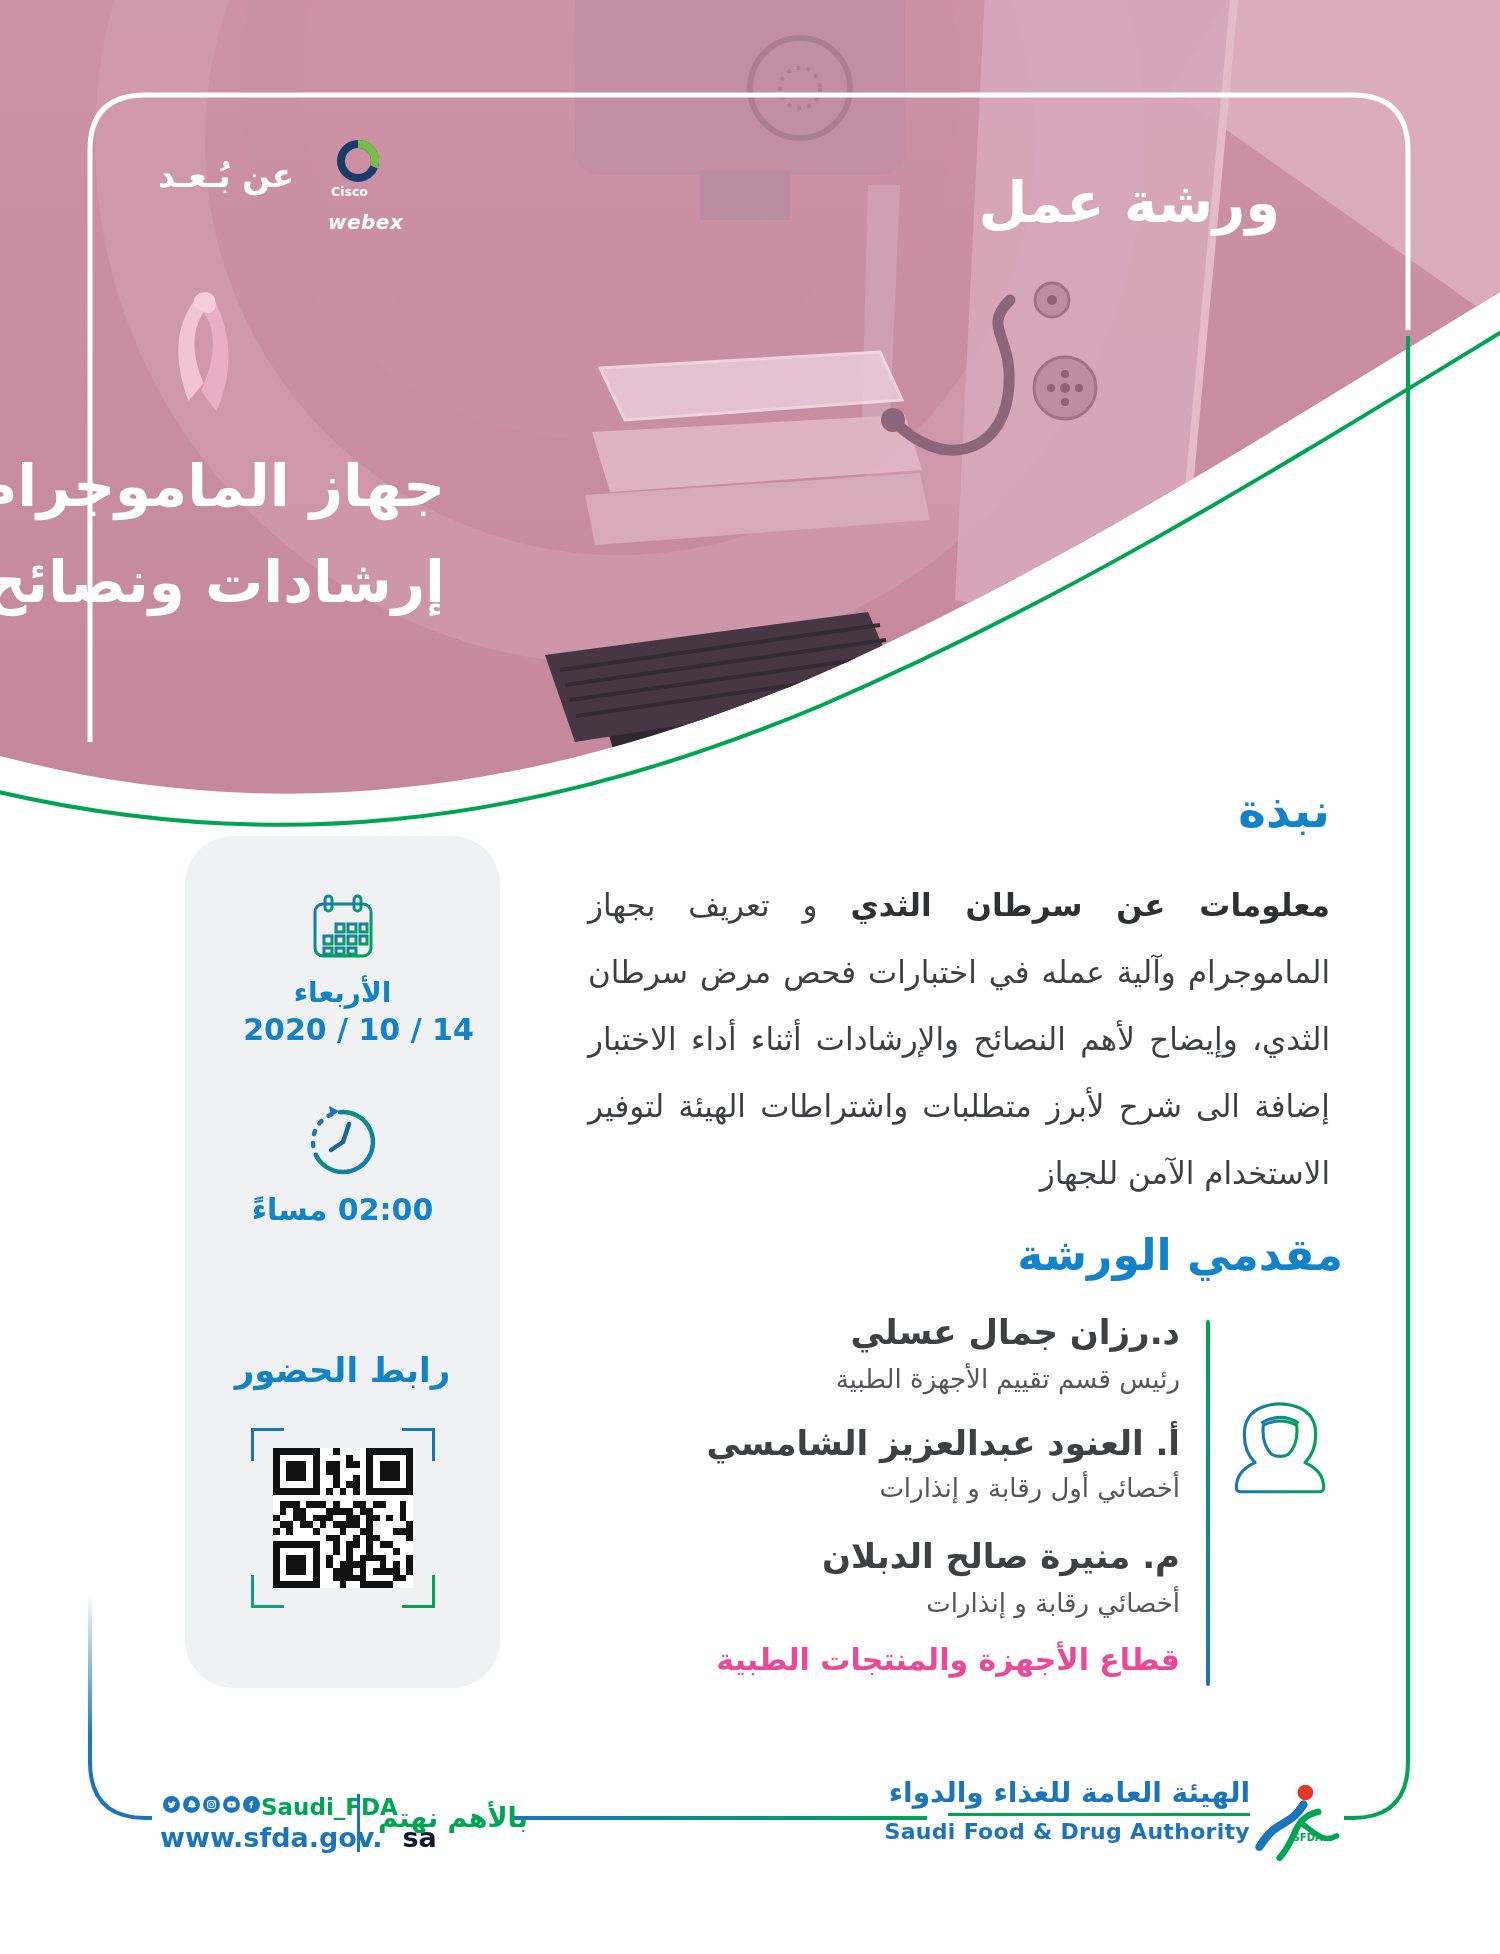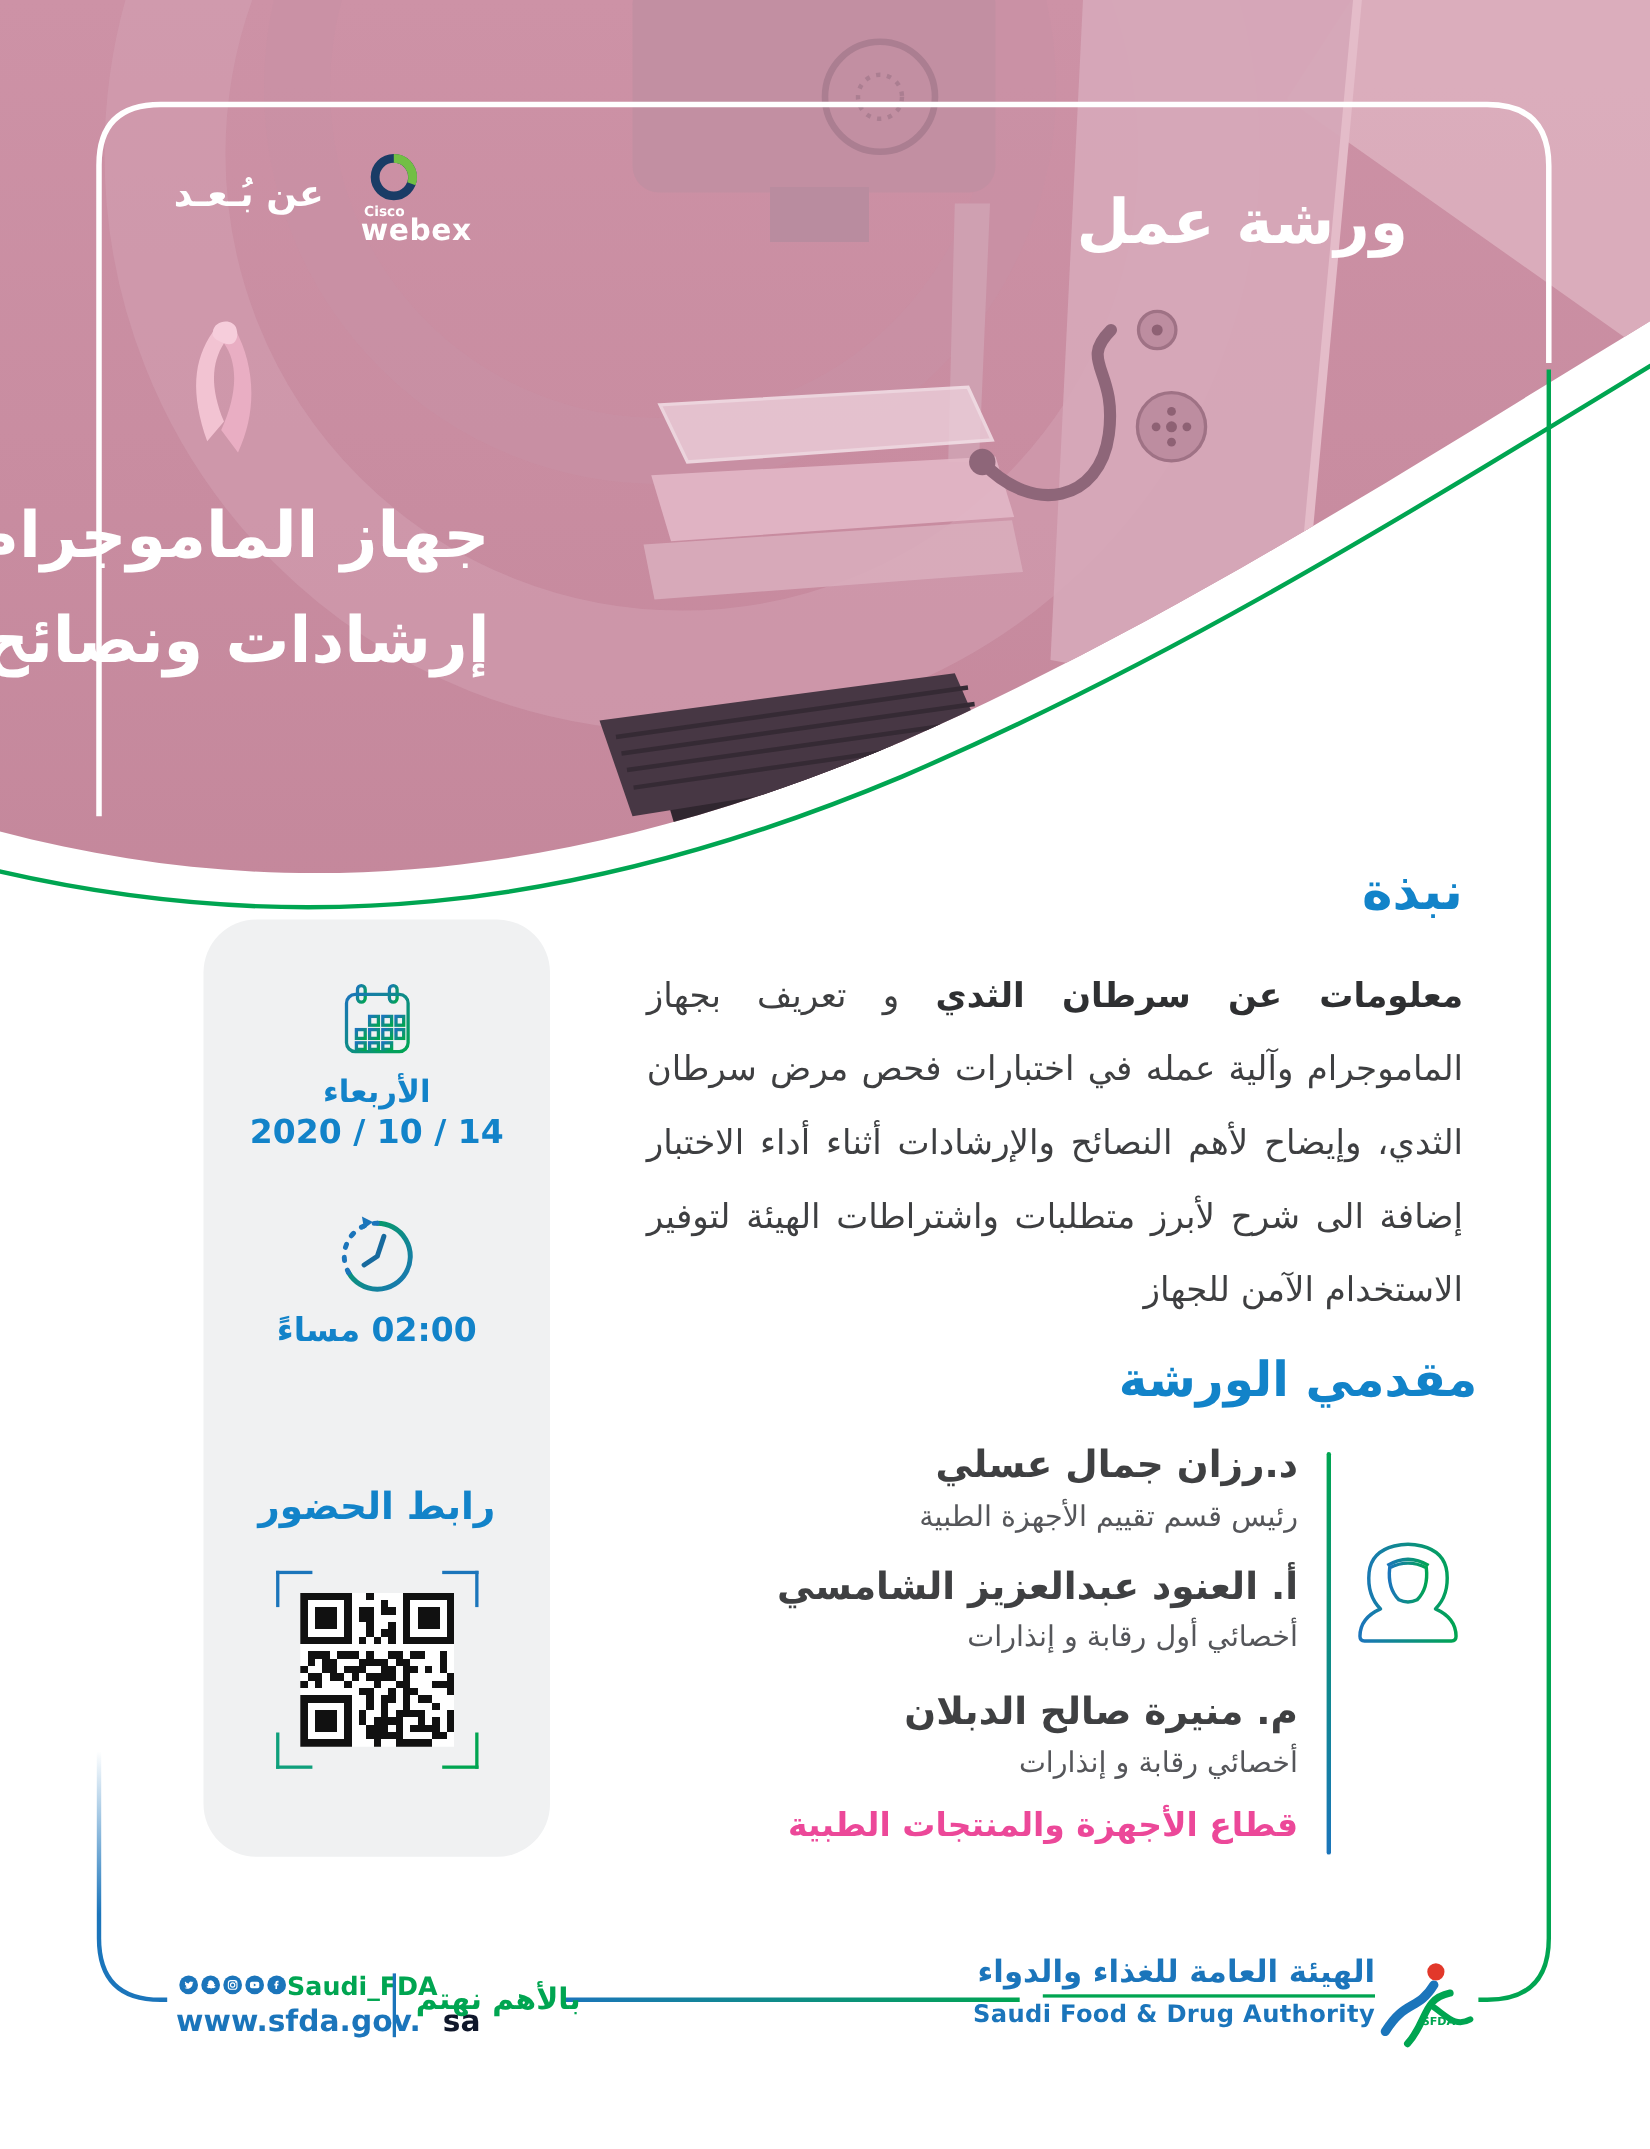"webex" #webex-name { font-size: 27px -> 20px; font-style: none -> italic; top: 194px -> 210px }
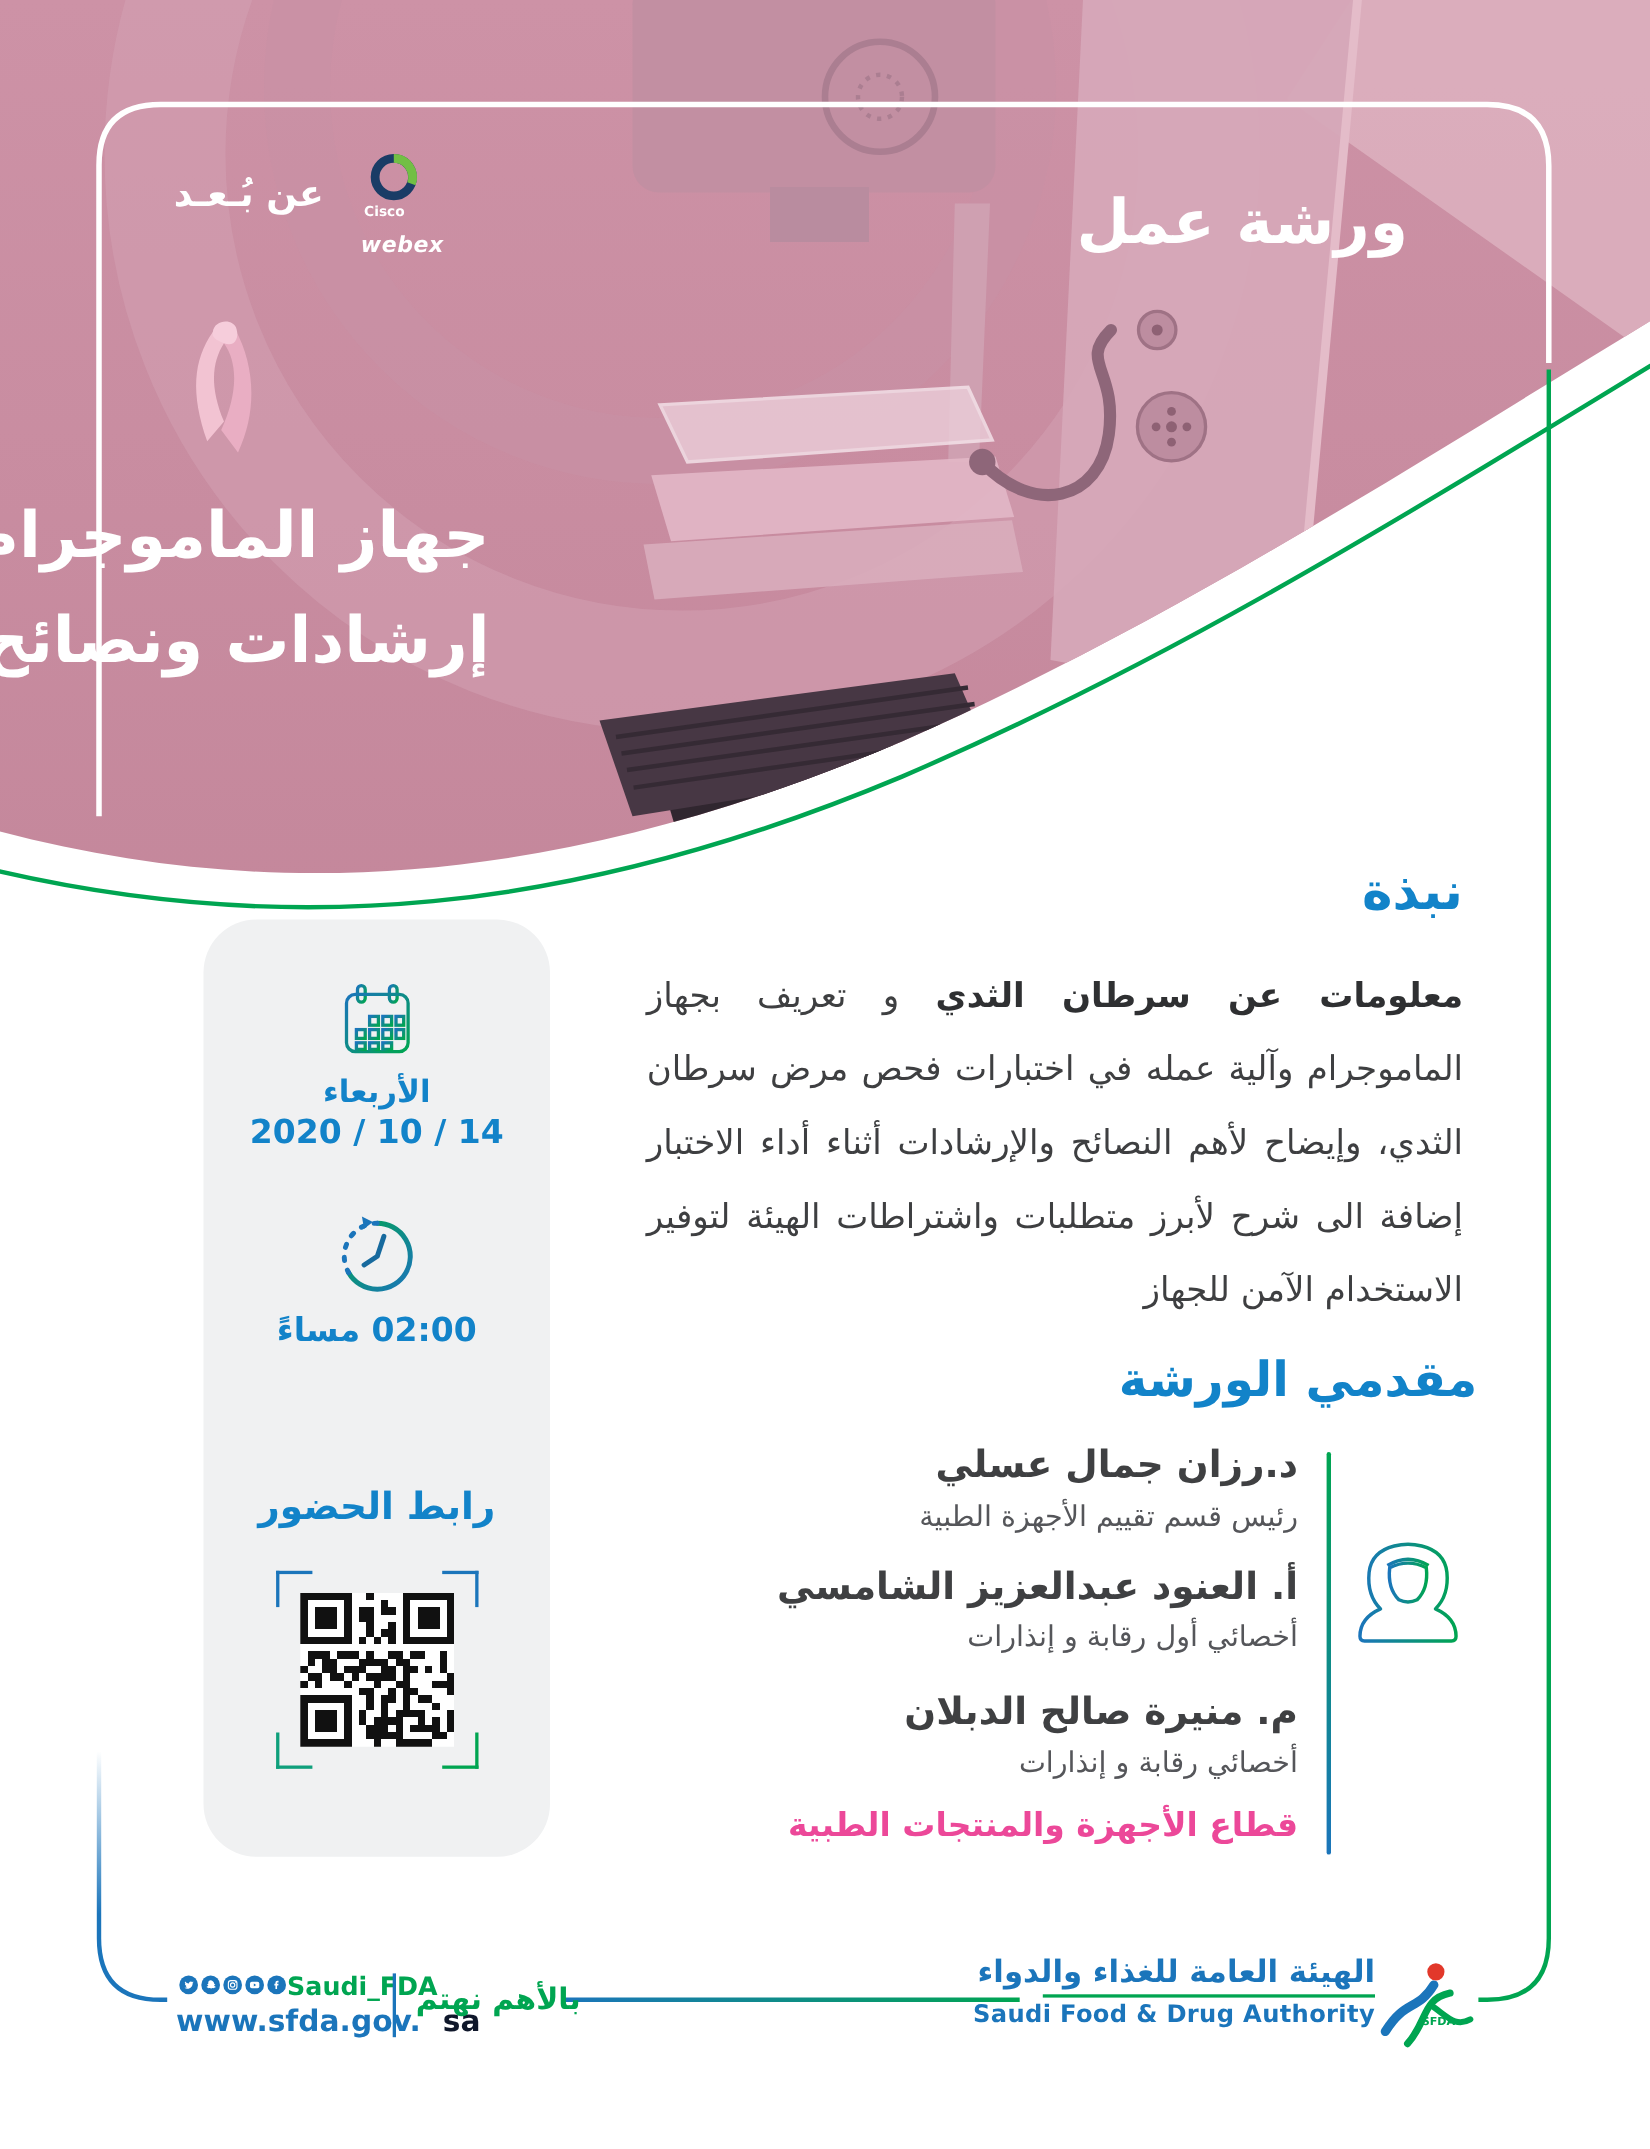"2020 / 10 / 14" #date-label { padding-left: none -> 16px }
